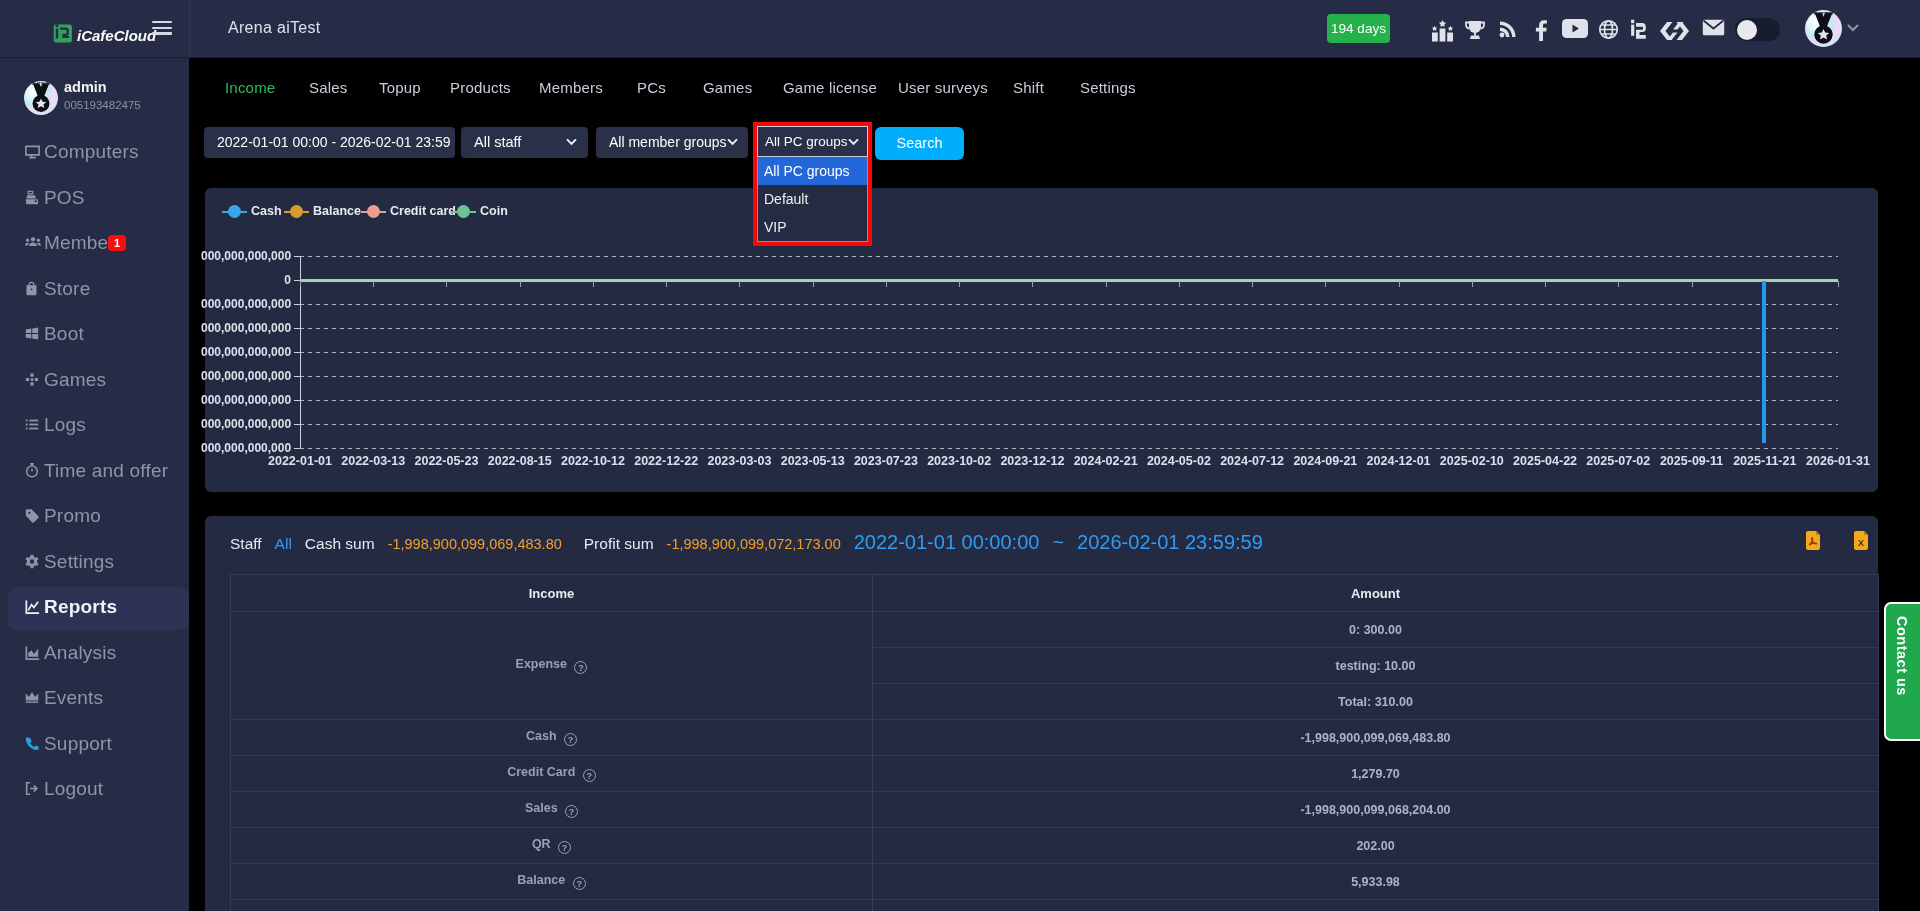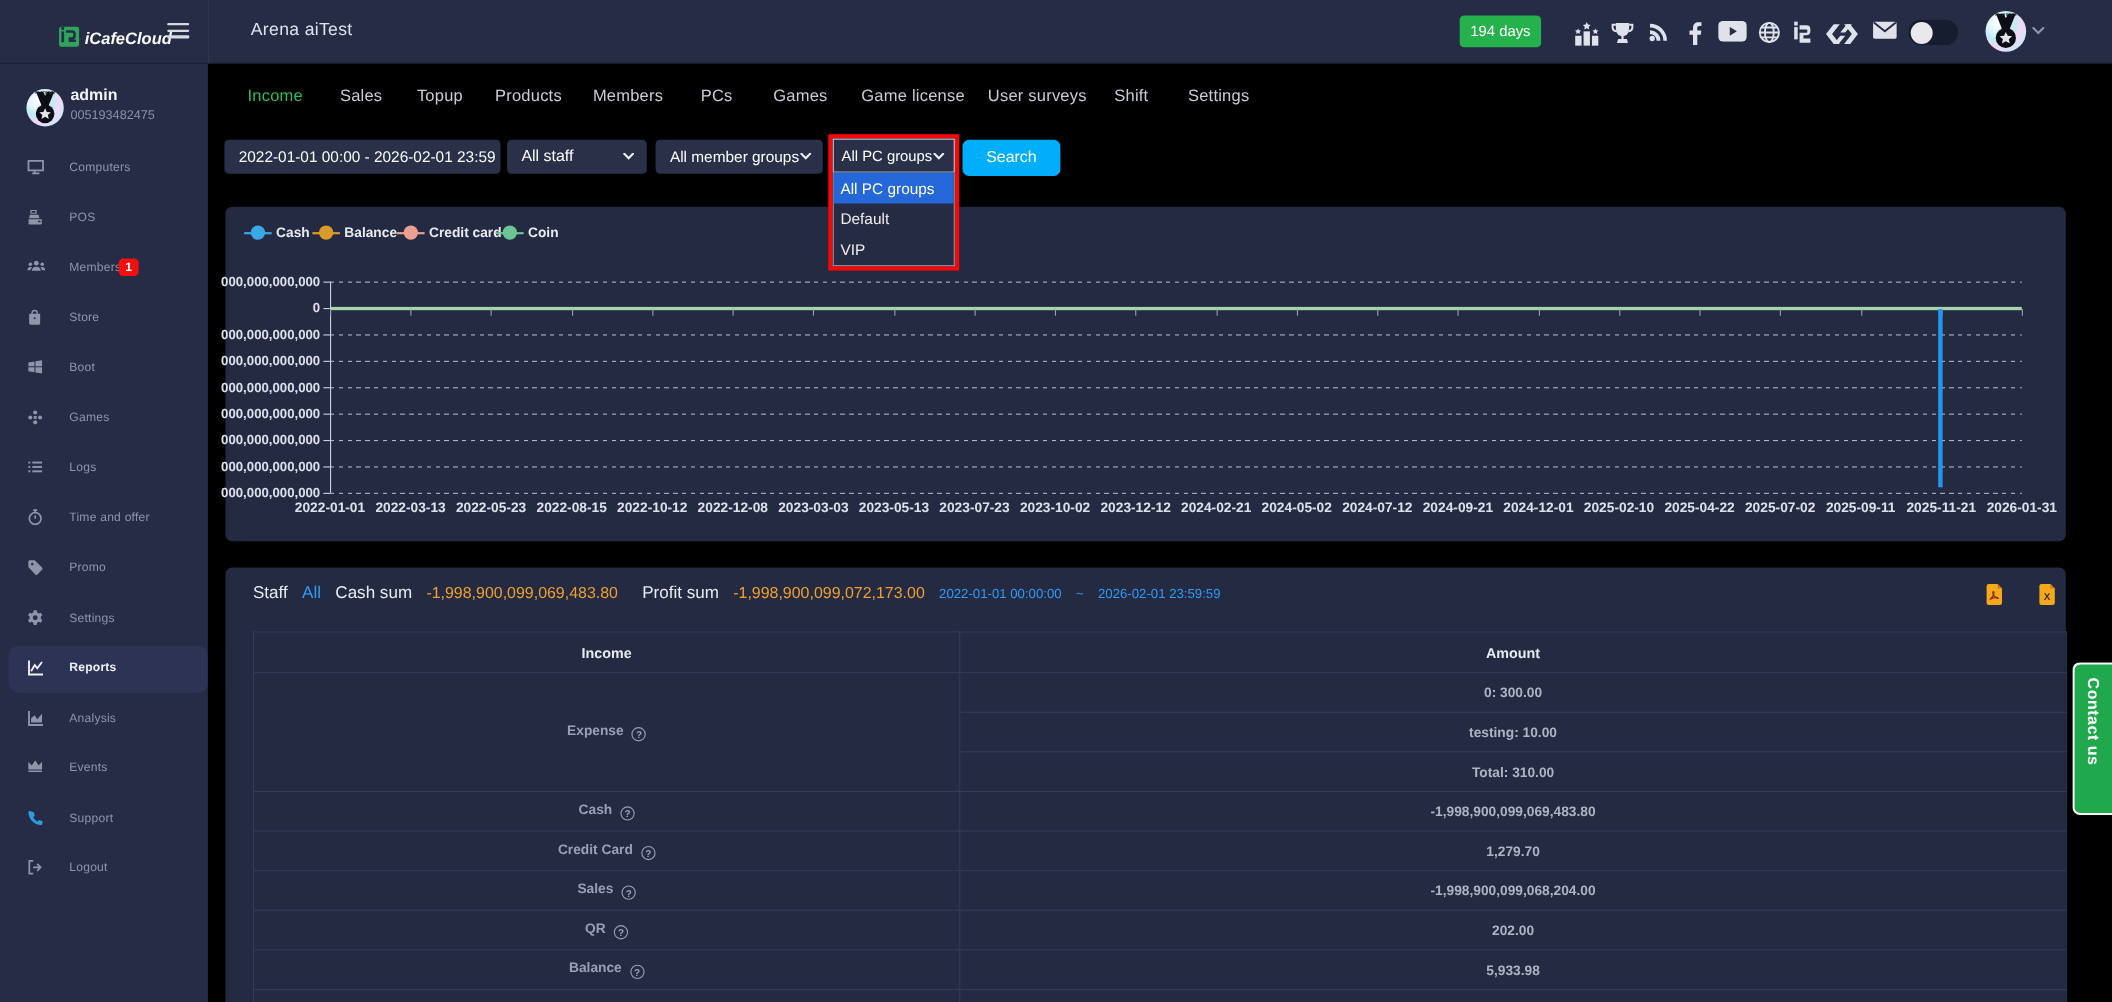"194 days" #daysbtn { width: 74px -> 63px }
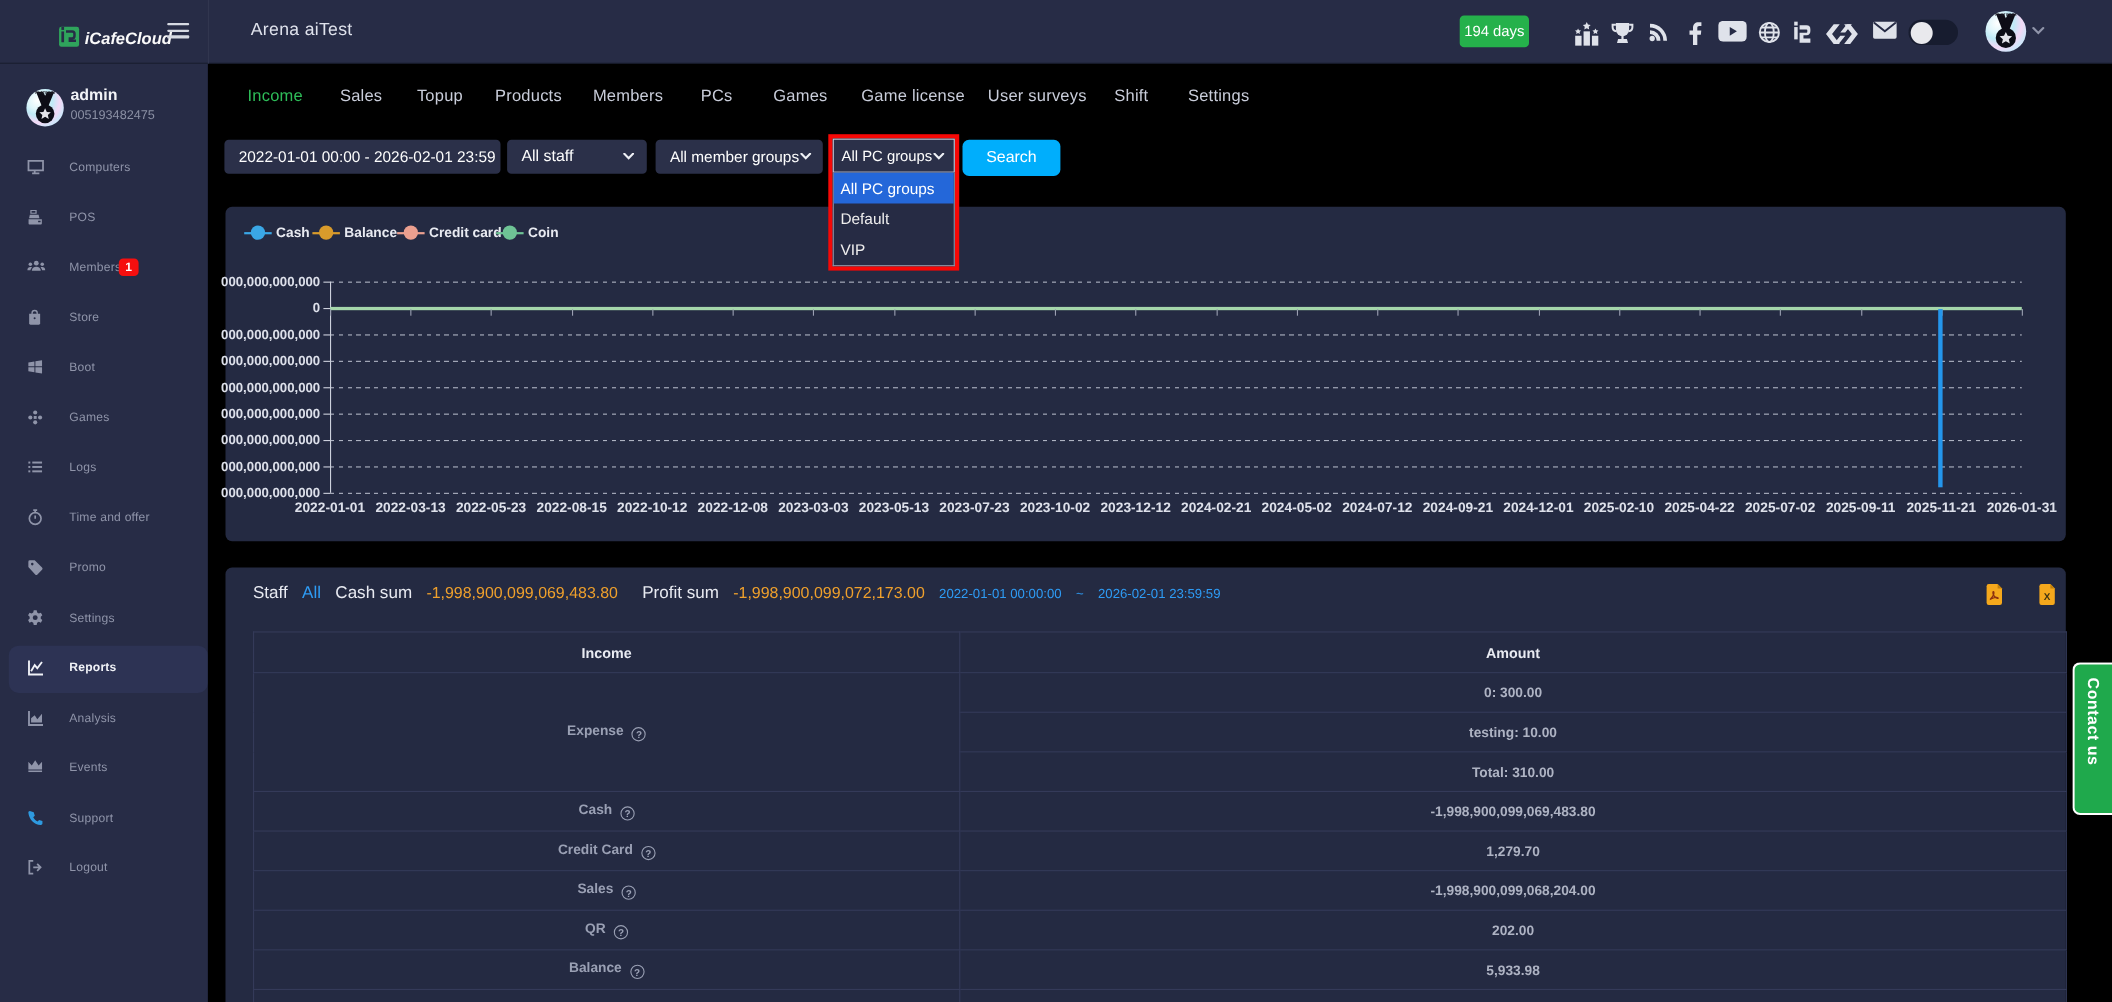"Computers" .mlabel { font-size: 11px -> 19px; left: 63px -> 44px }
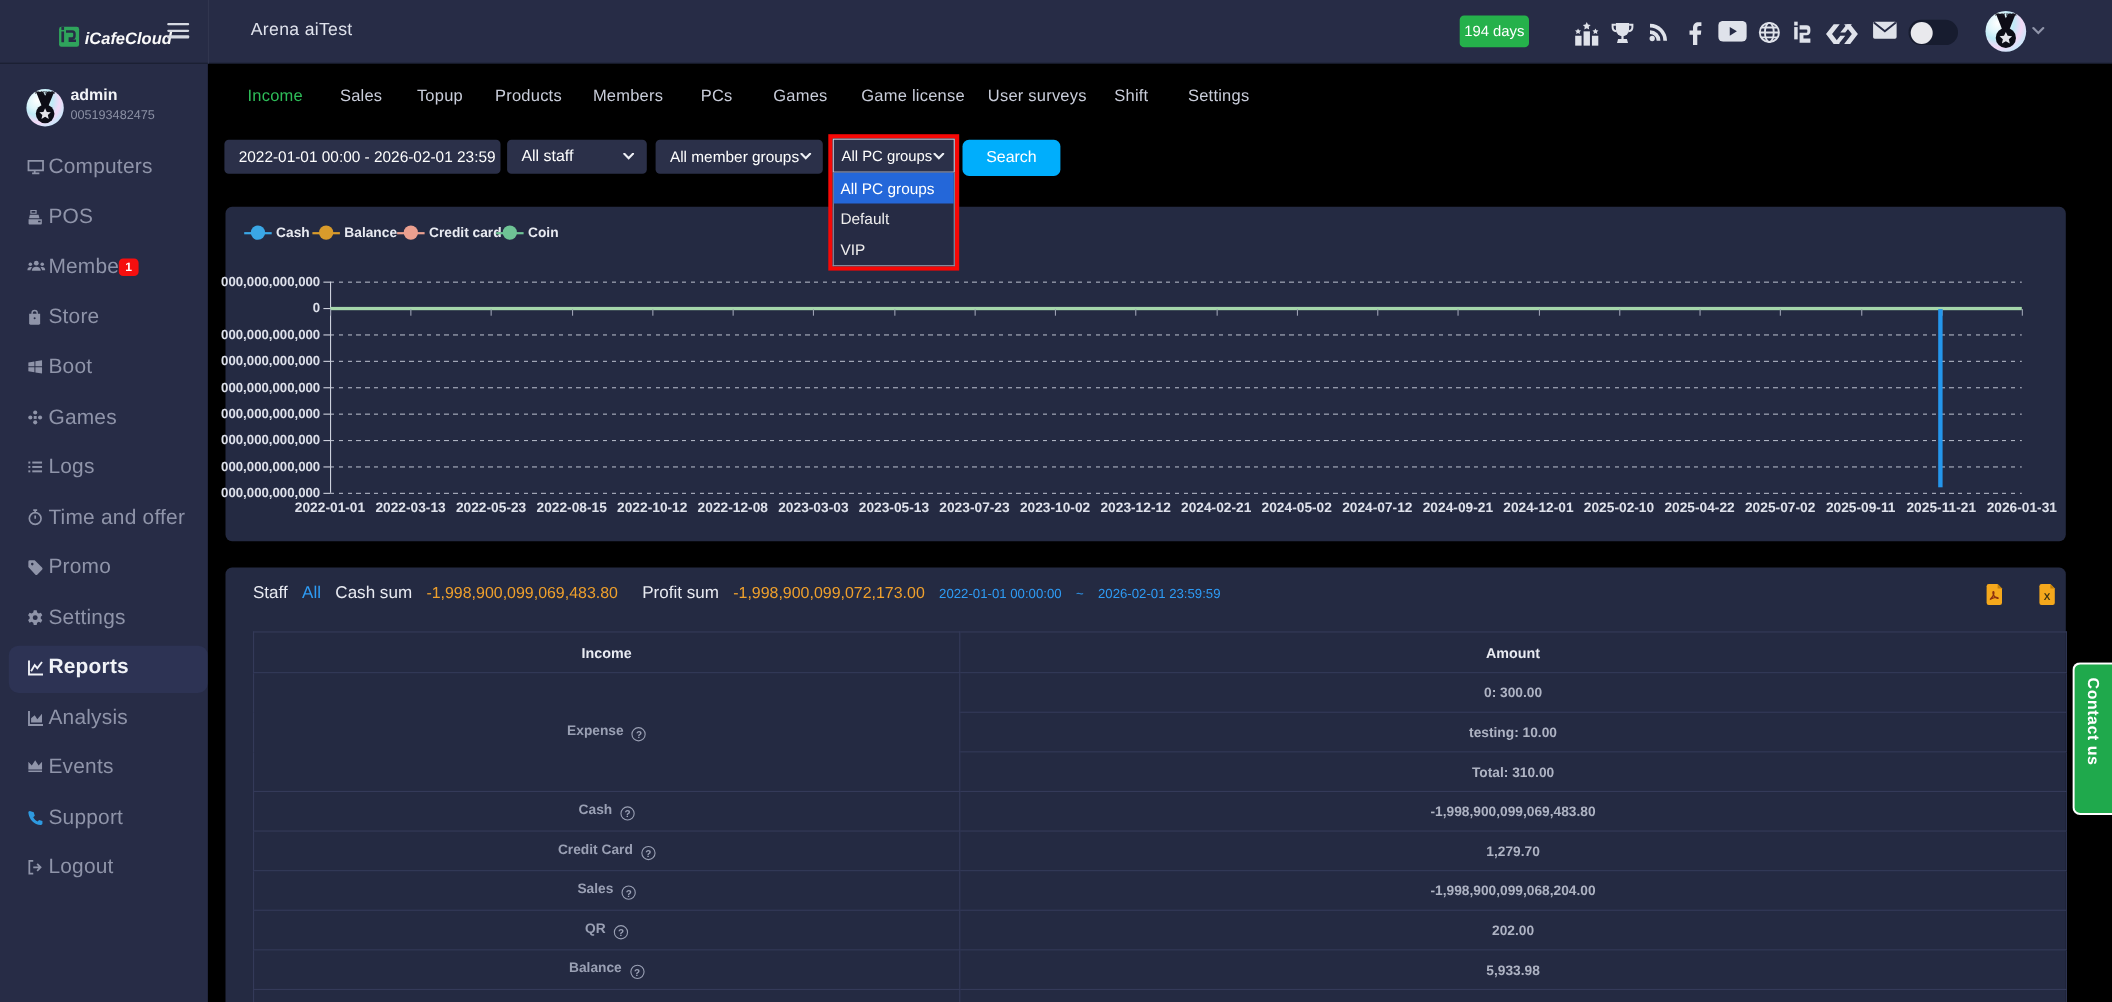"2022-12-08" div.xlab { text: 2022-12-08 -> 2022-12-22 }
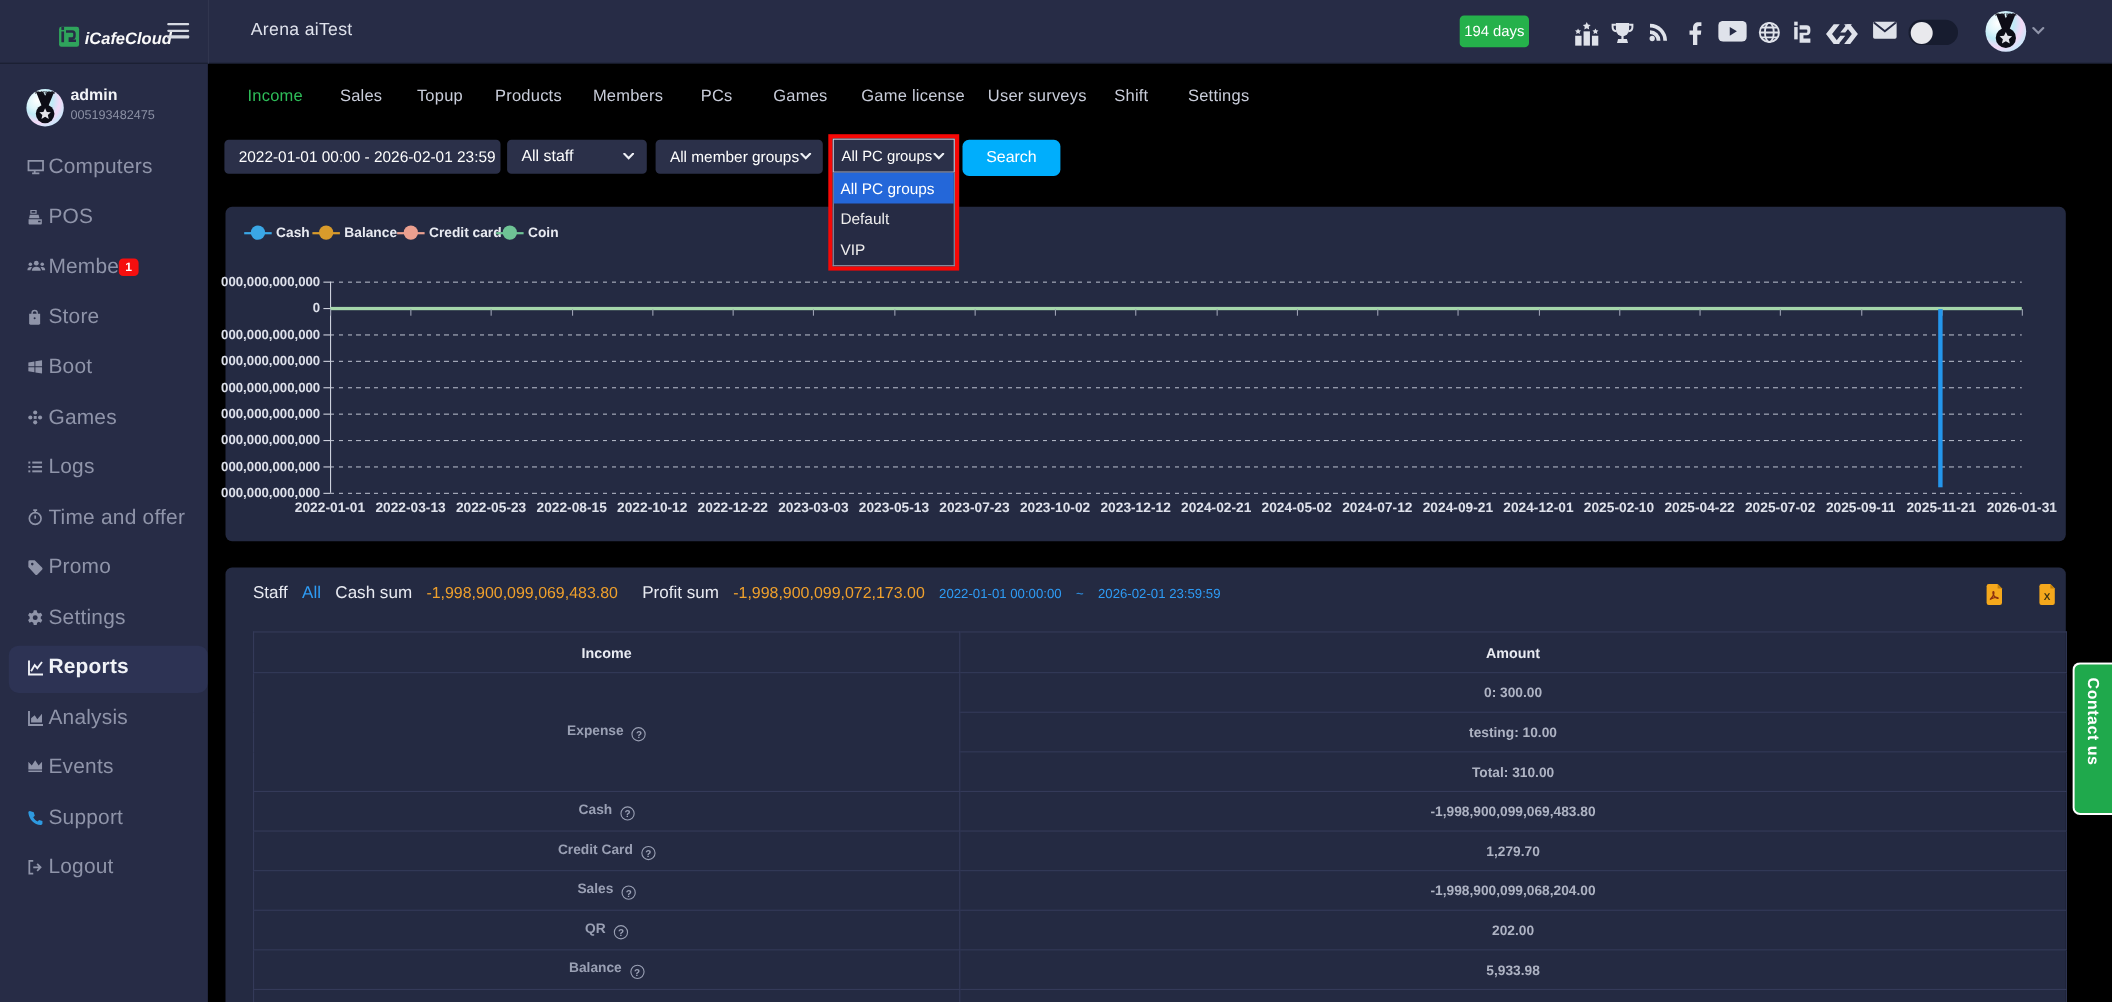"2022-01-01 00:00:00" .blue { font-size: 12px -> 20px }
